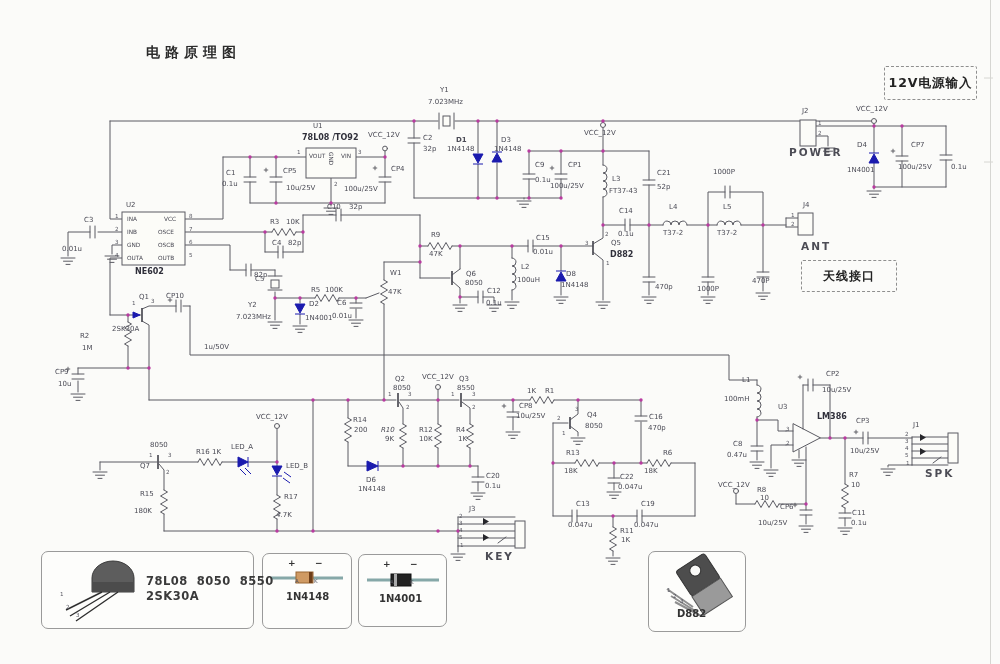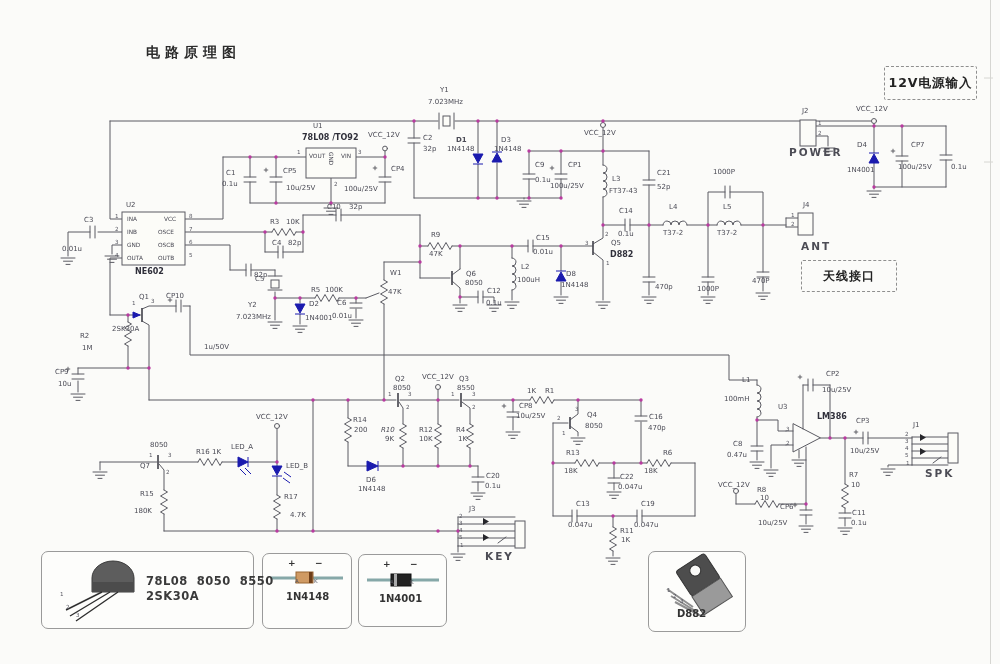"4.7K" span.lbl { left: 290px -> 276px }
